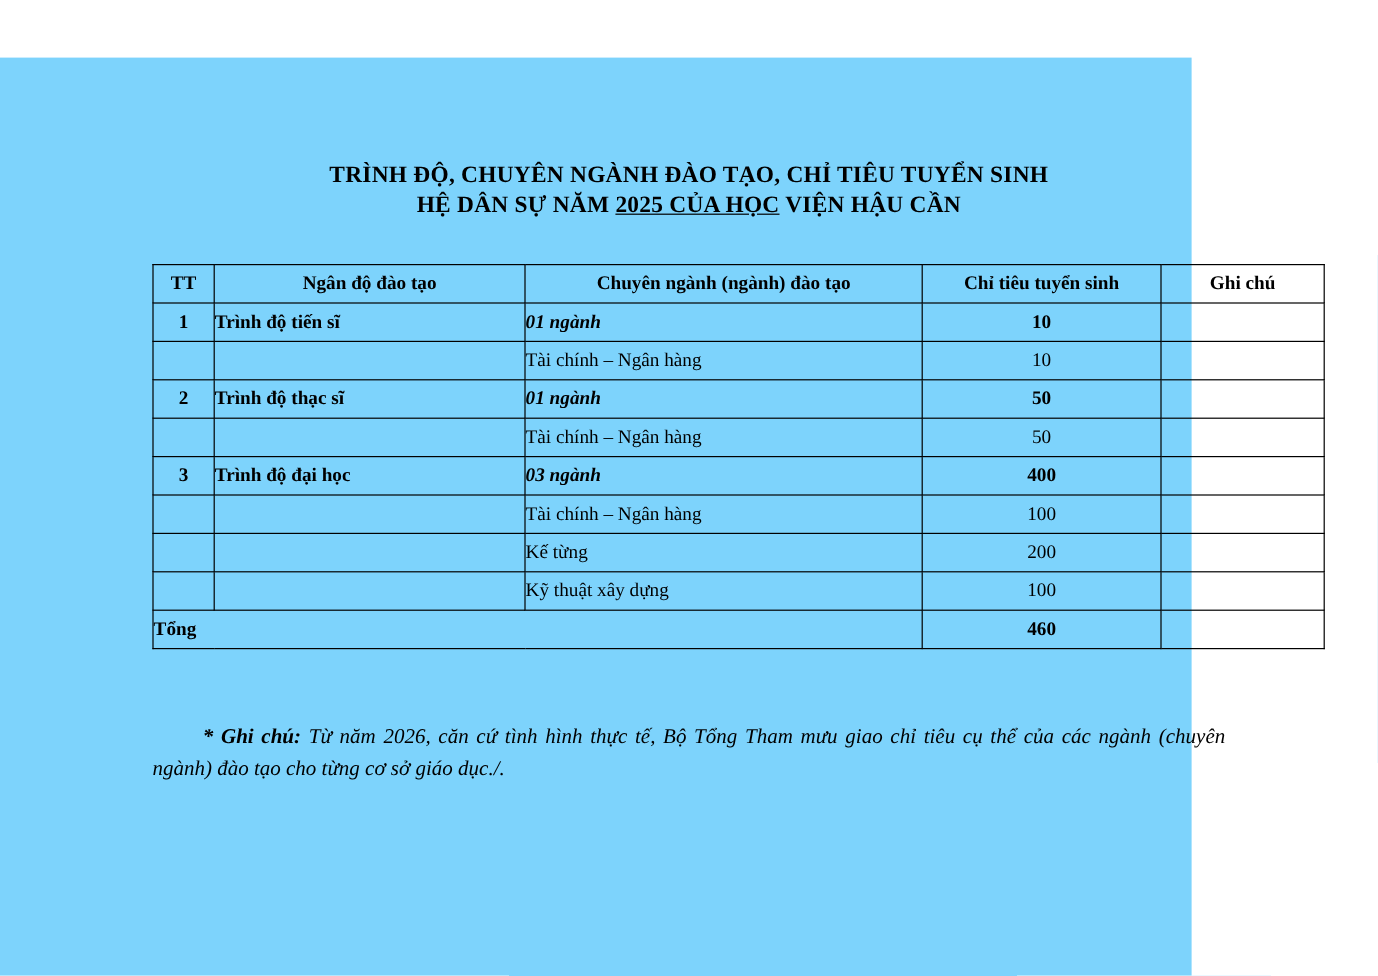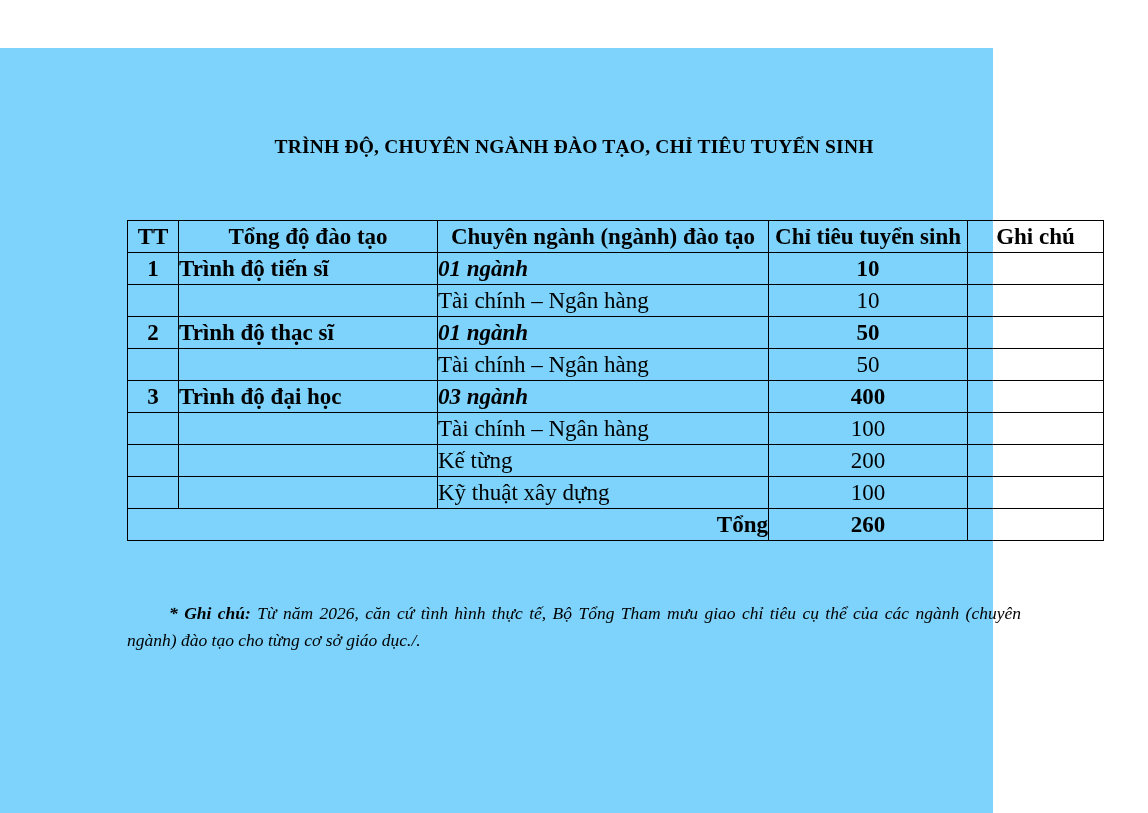"HỆ DÂN SỰ NĂM 2025" div.title-line { html: none -> <div><span>HỆ DÂN SỰ NĂM </span><span>2025 CỦA HỌC</span><span> VIỆN HẬU CẦN</span></div> }
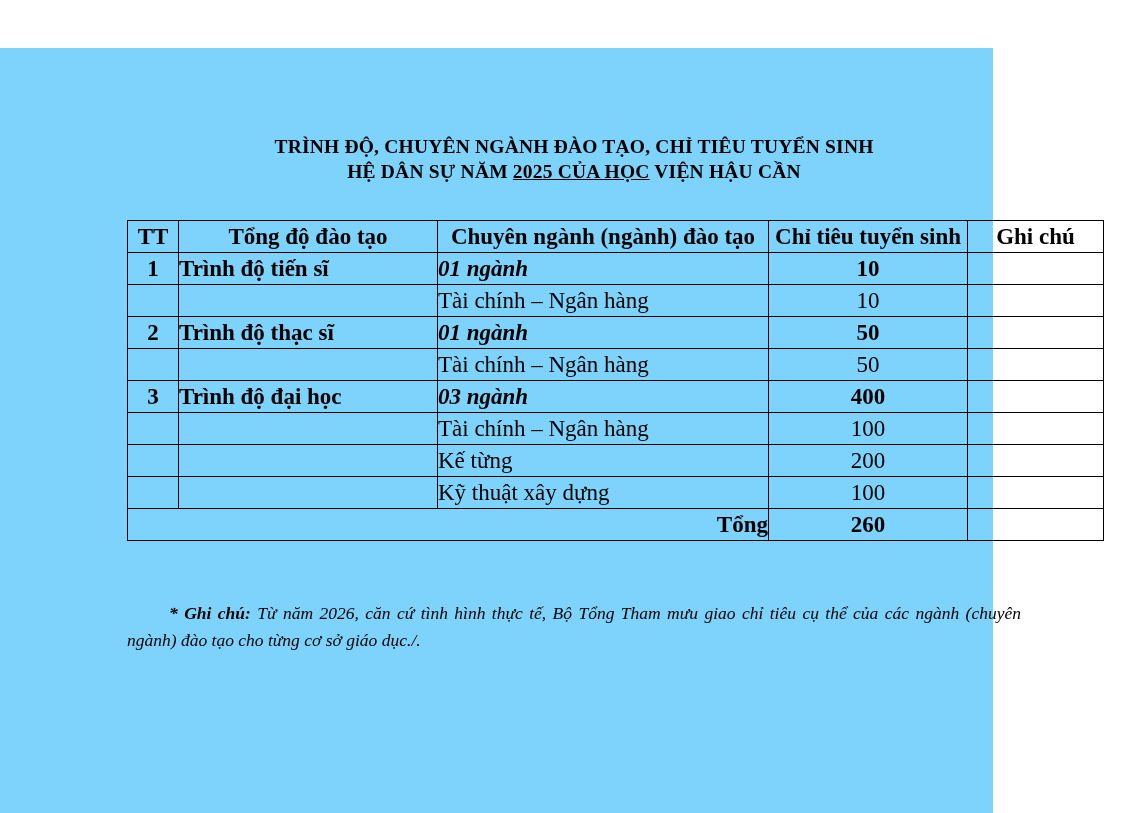"TT" table.main-table td, table.main-table th { font-size: 23px -> 16px }
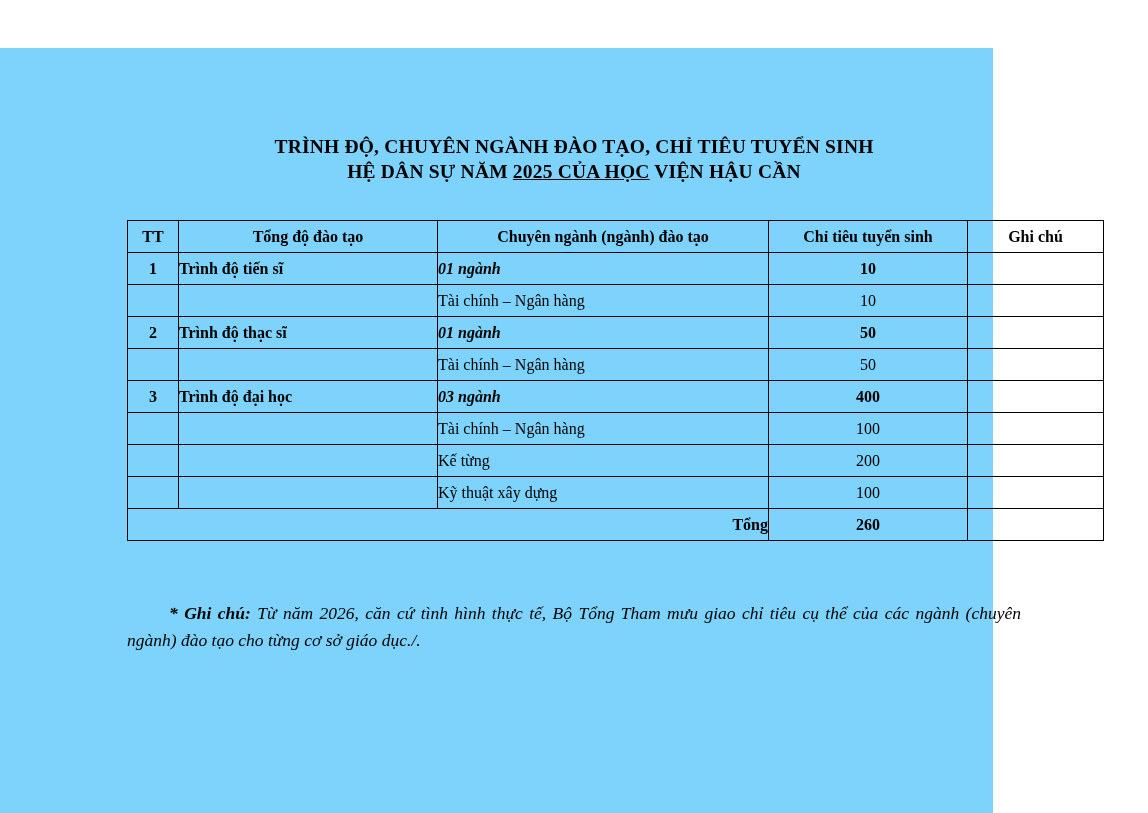"Tổng độ đào tạo" th.col-trinh { text: Tổng -> Ngân }
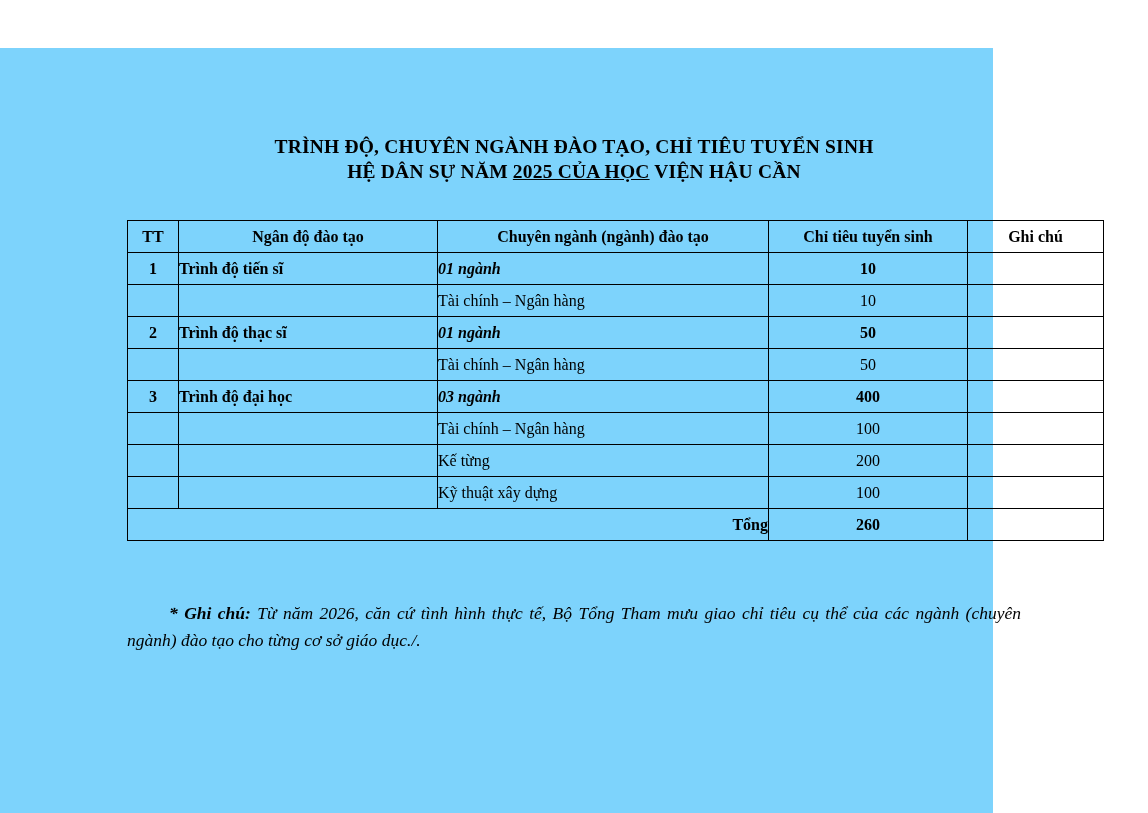"Tổng" td.total-label { text-align: right -> left }
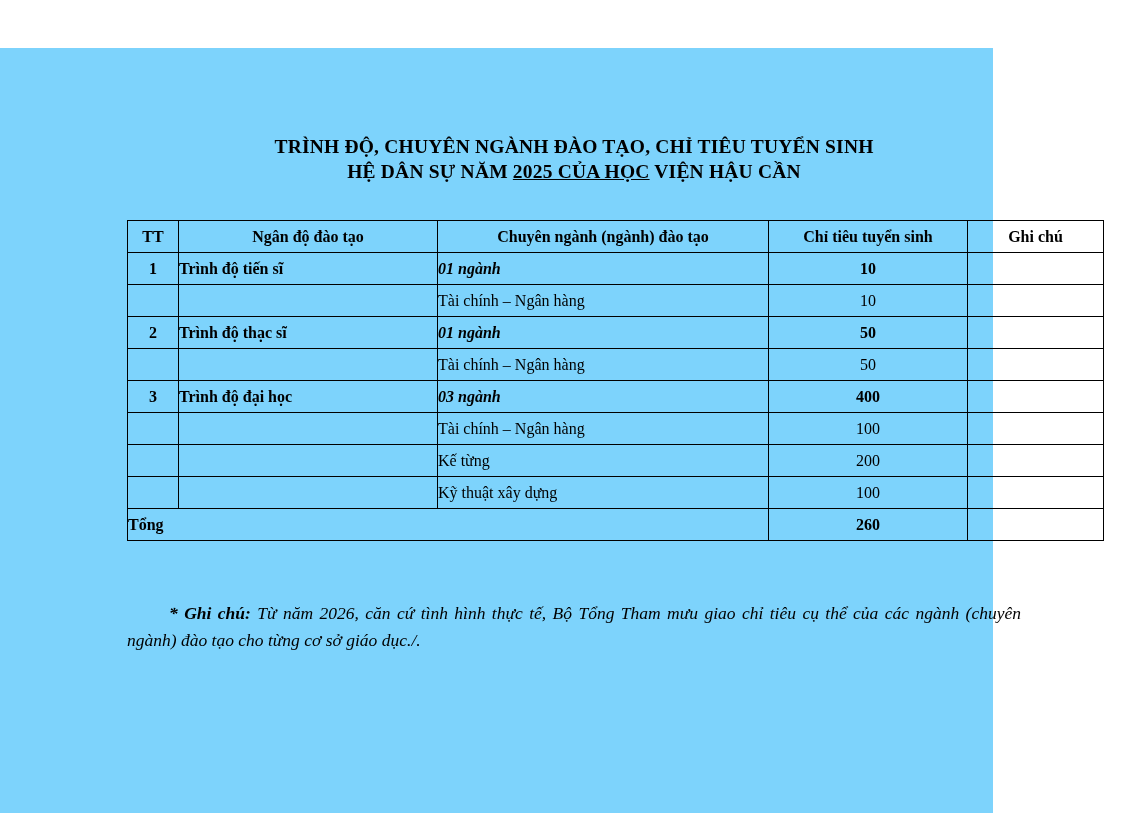"260" td.c-quota { text: 260 -> 460 }
